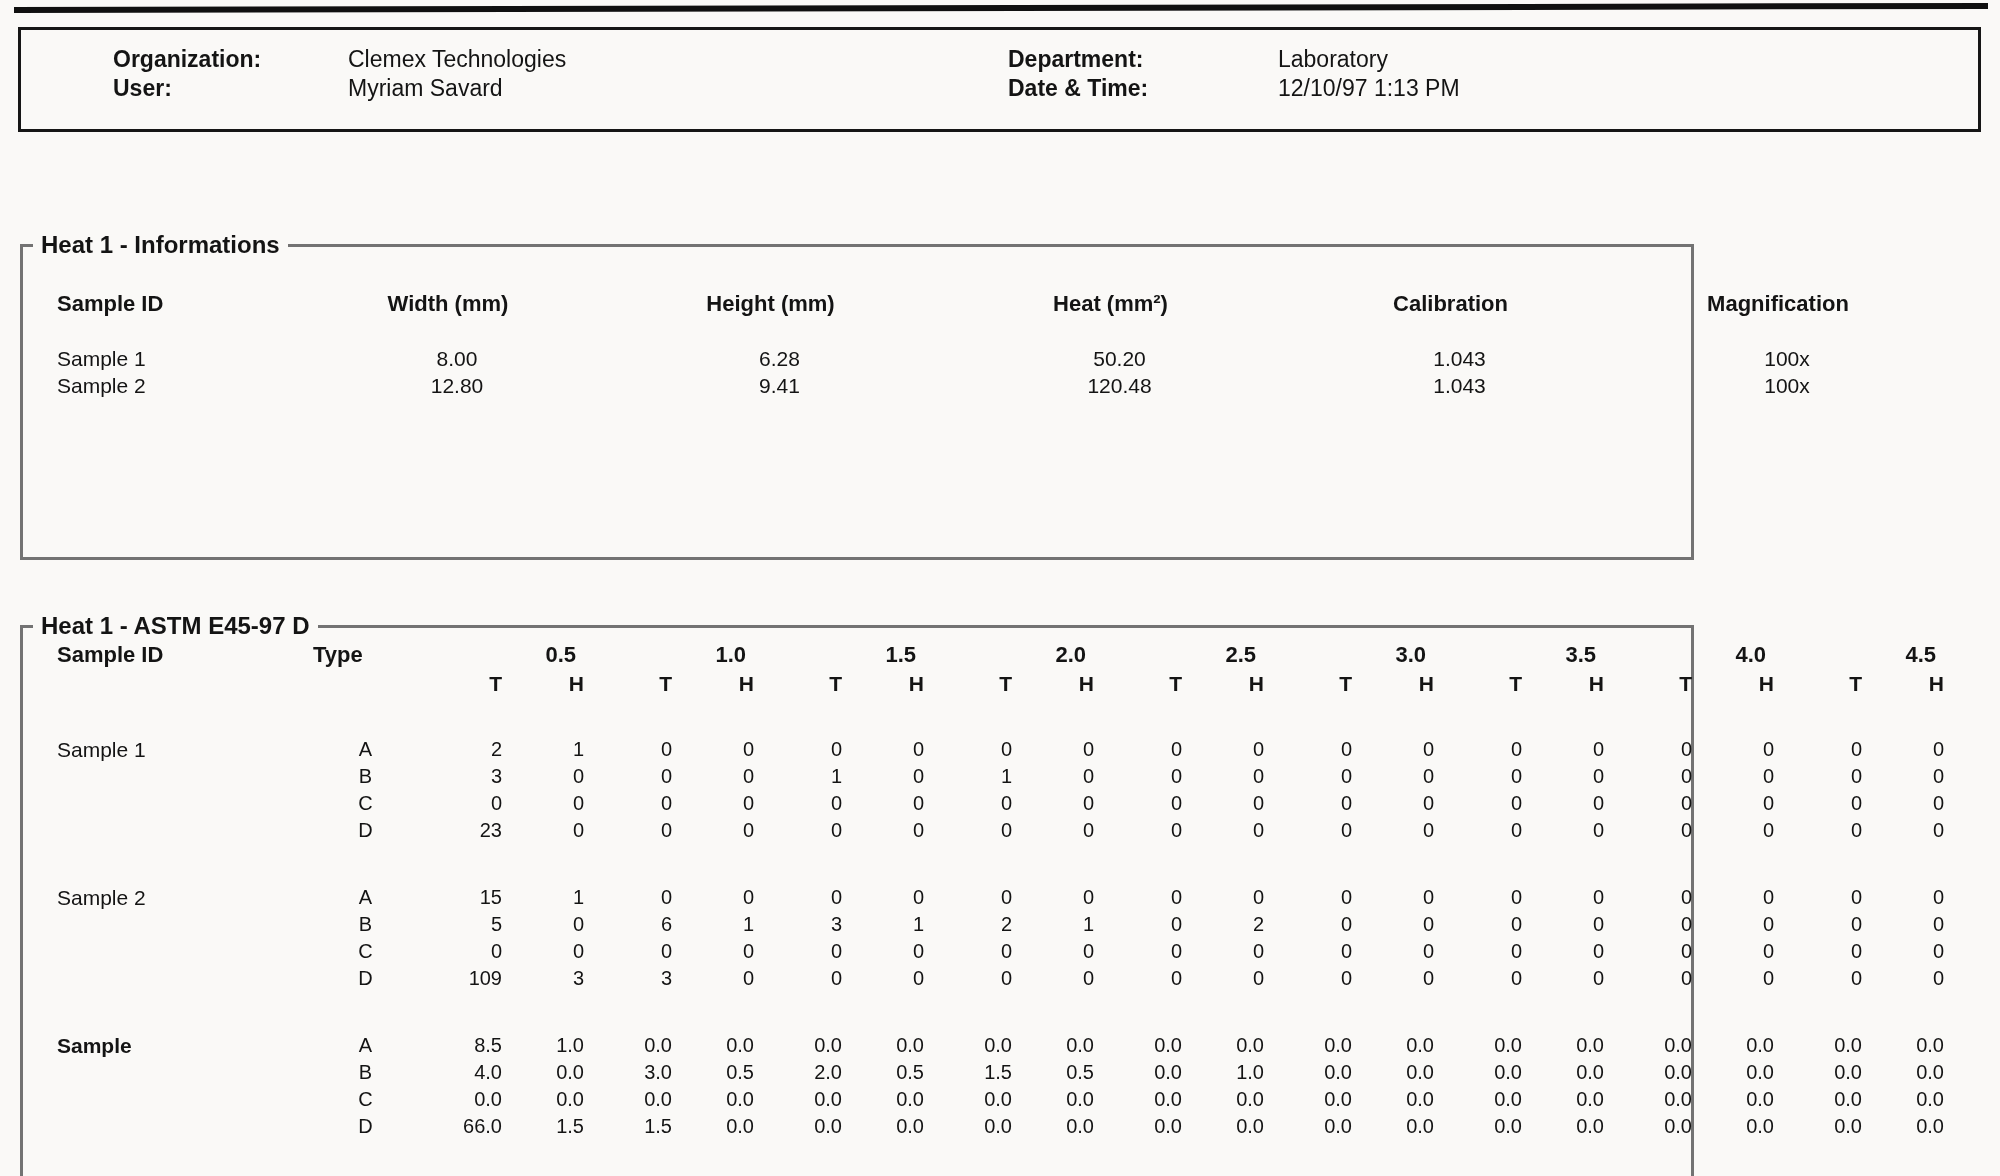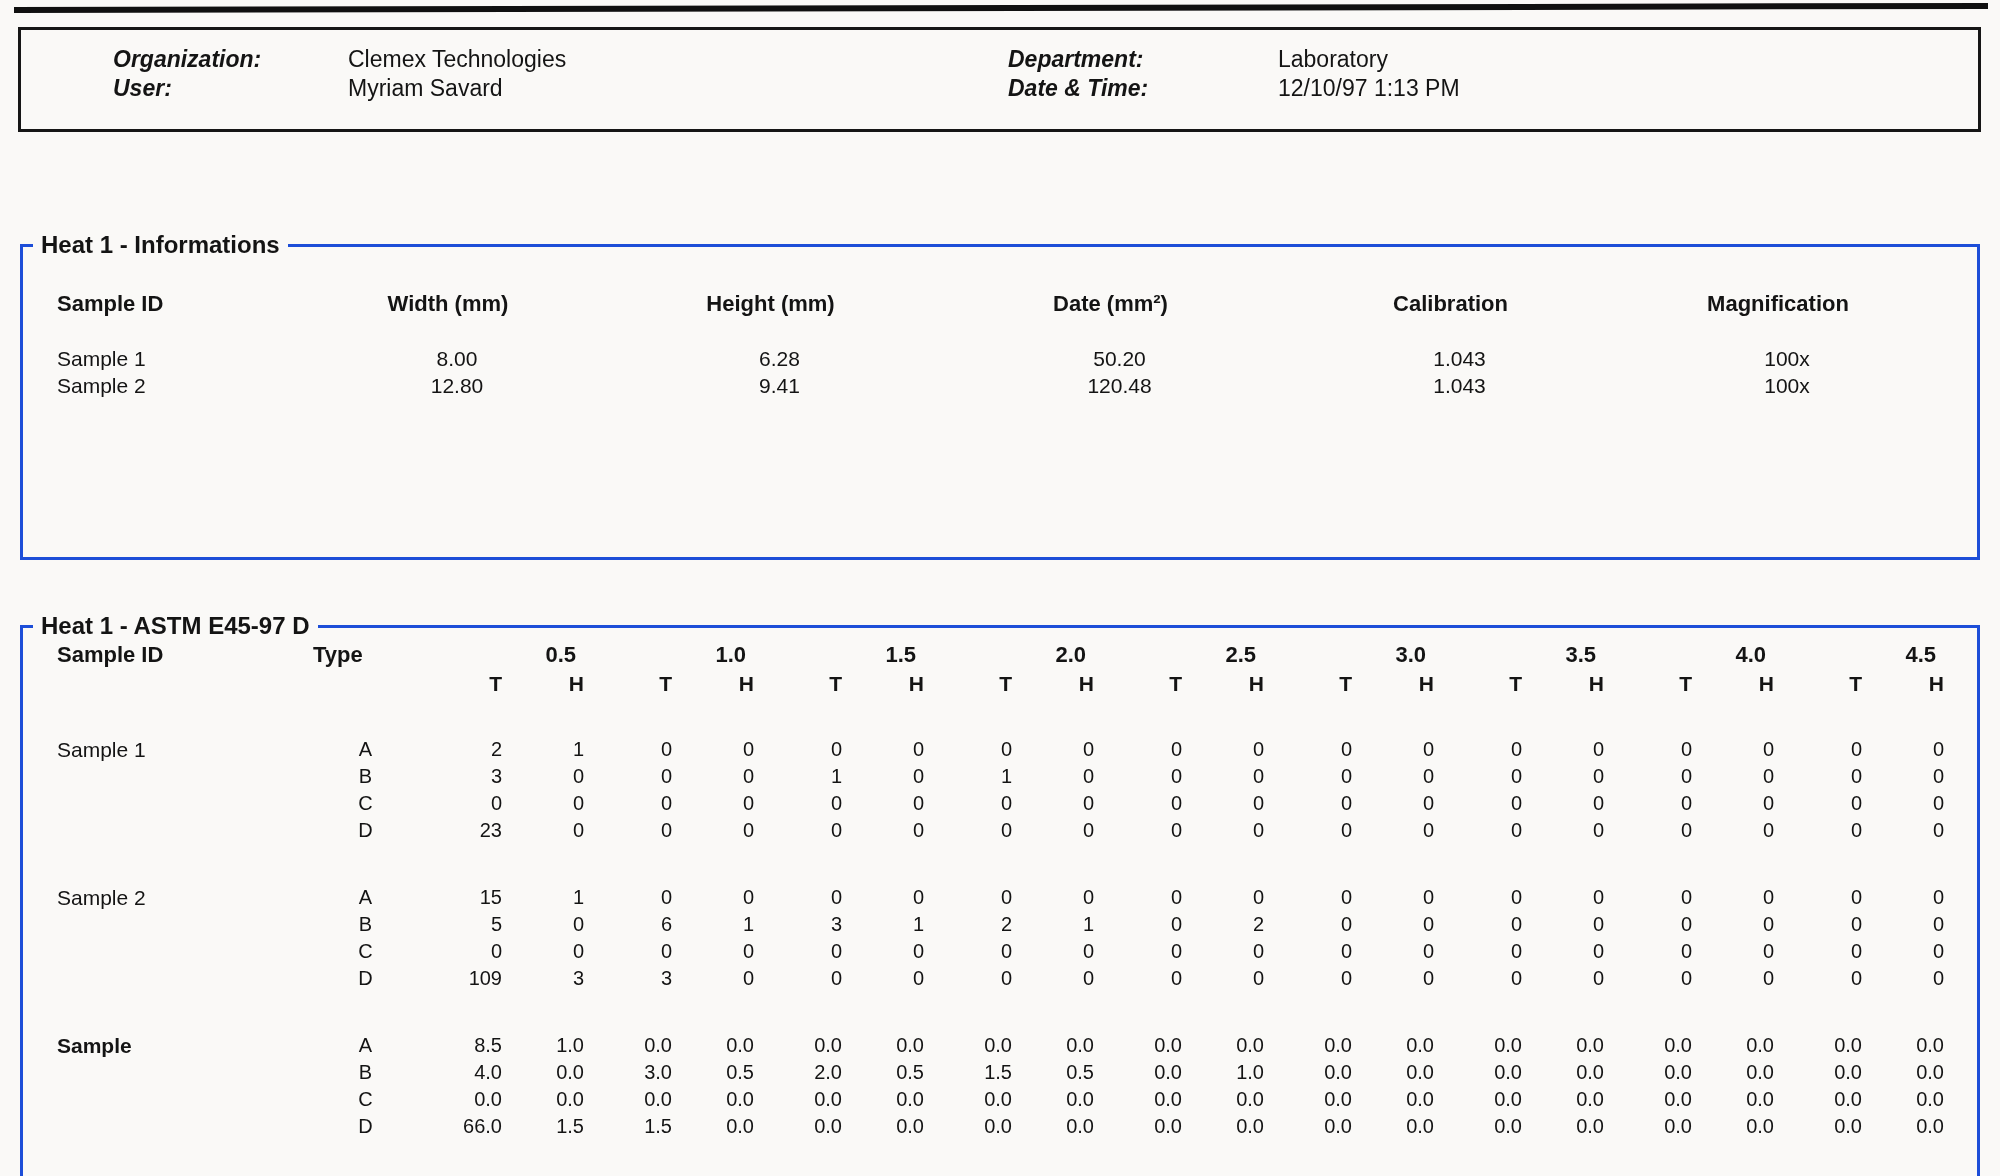"Organization:" .hlabel { font-style: italic -> none }
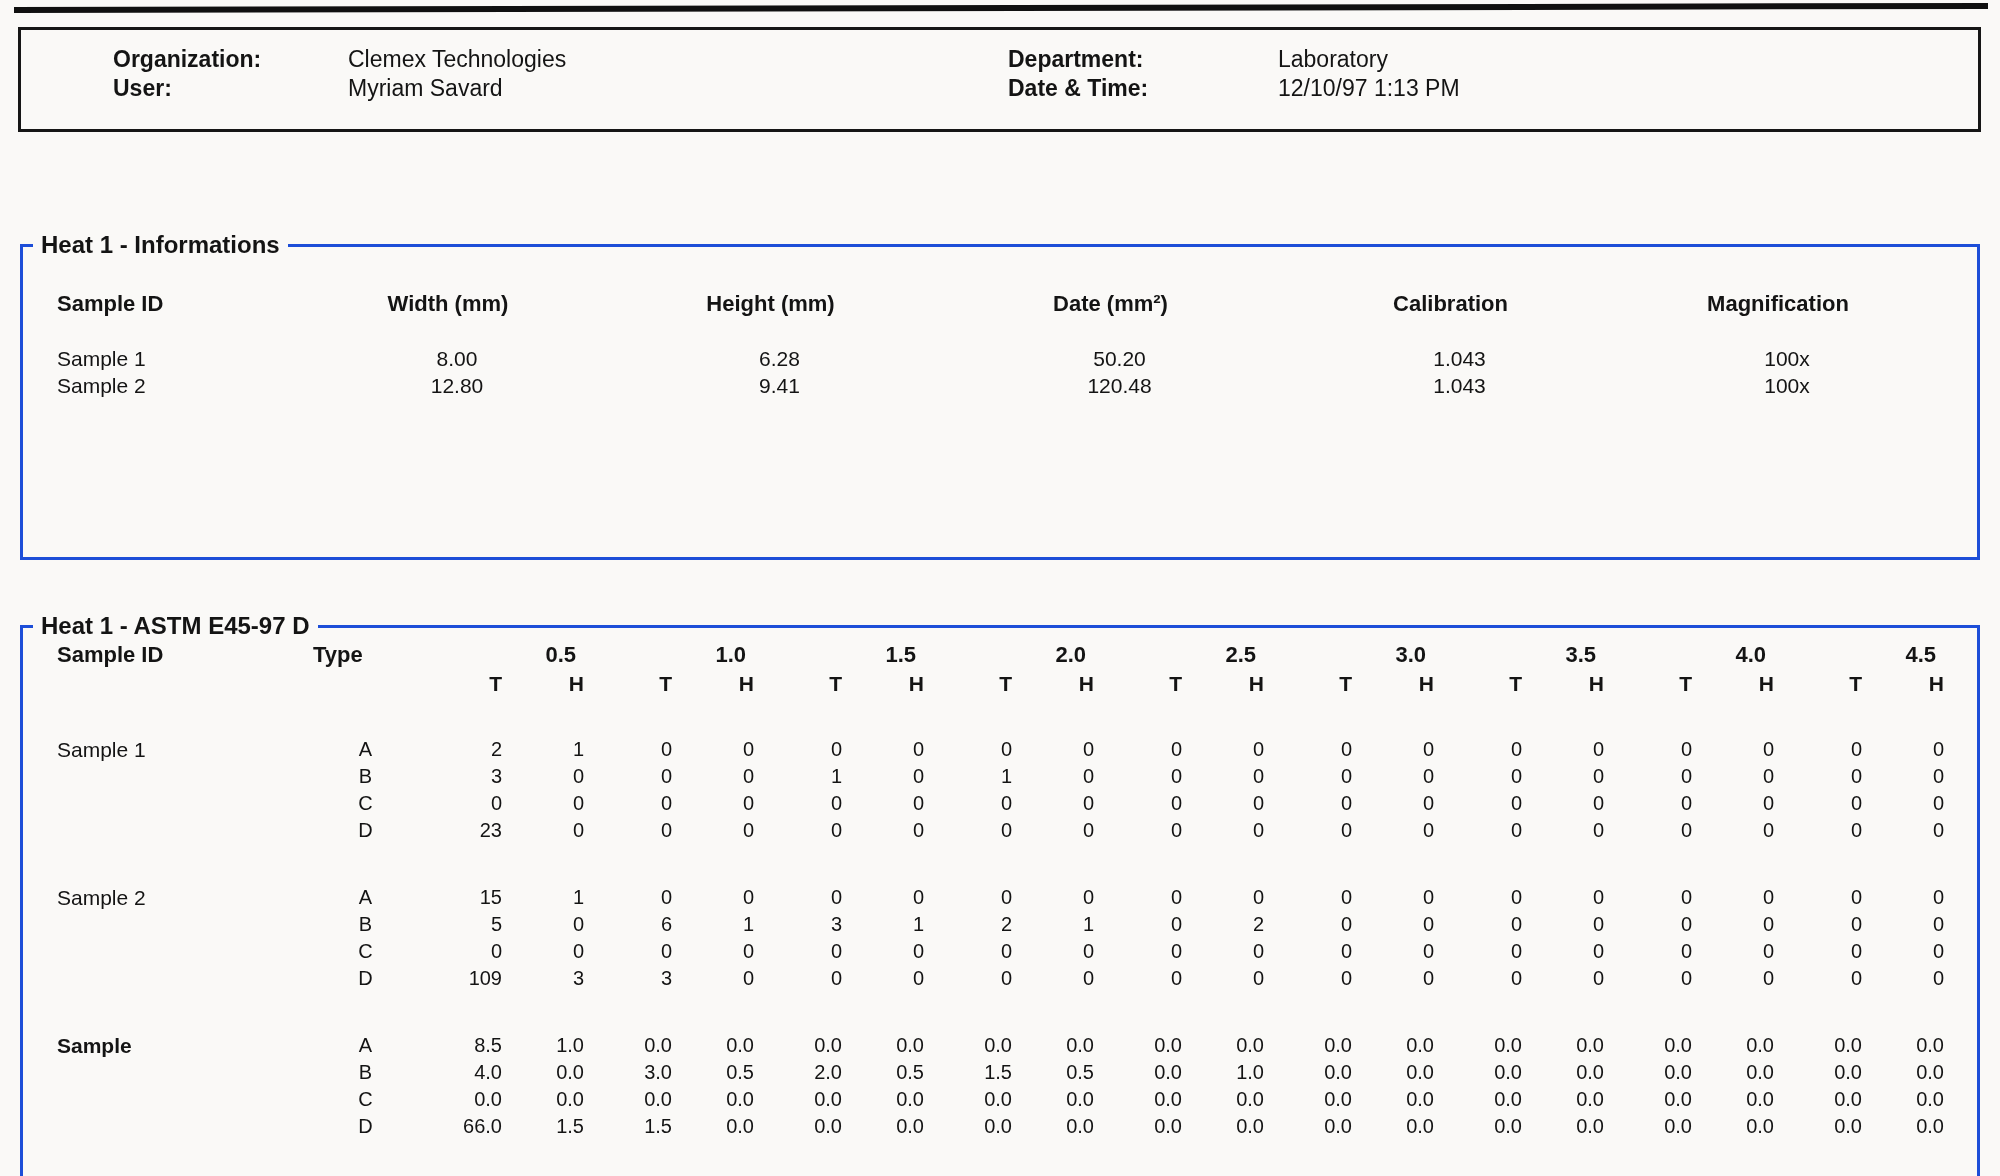"Heat 1 - Informations" .fieldset { border: 3px solid #1d4ed8 -> 3px solid #737373; width: 1960px -> 1674px }
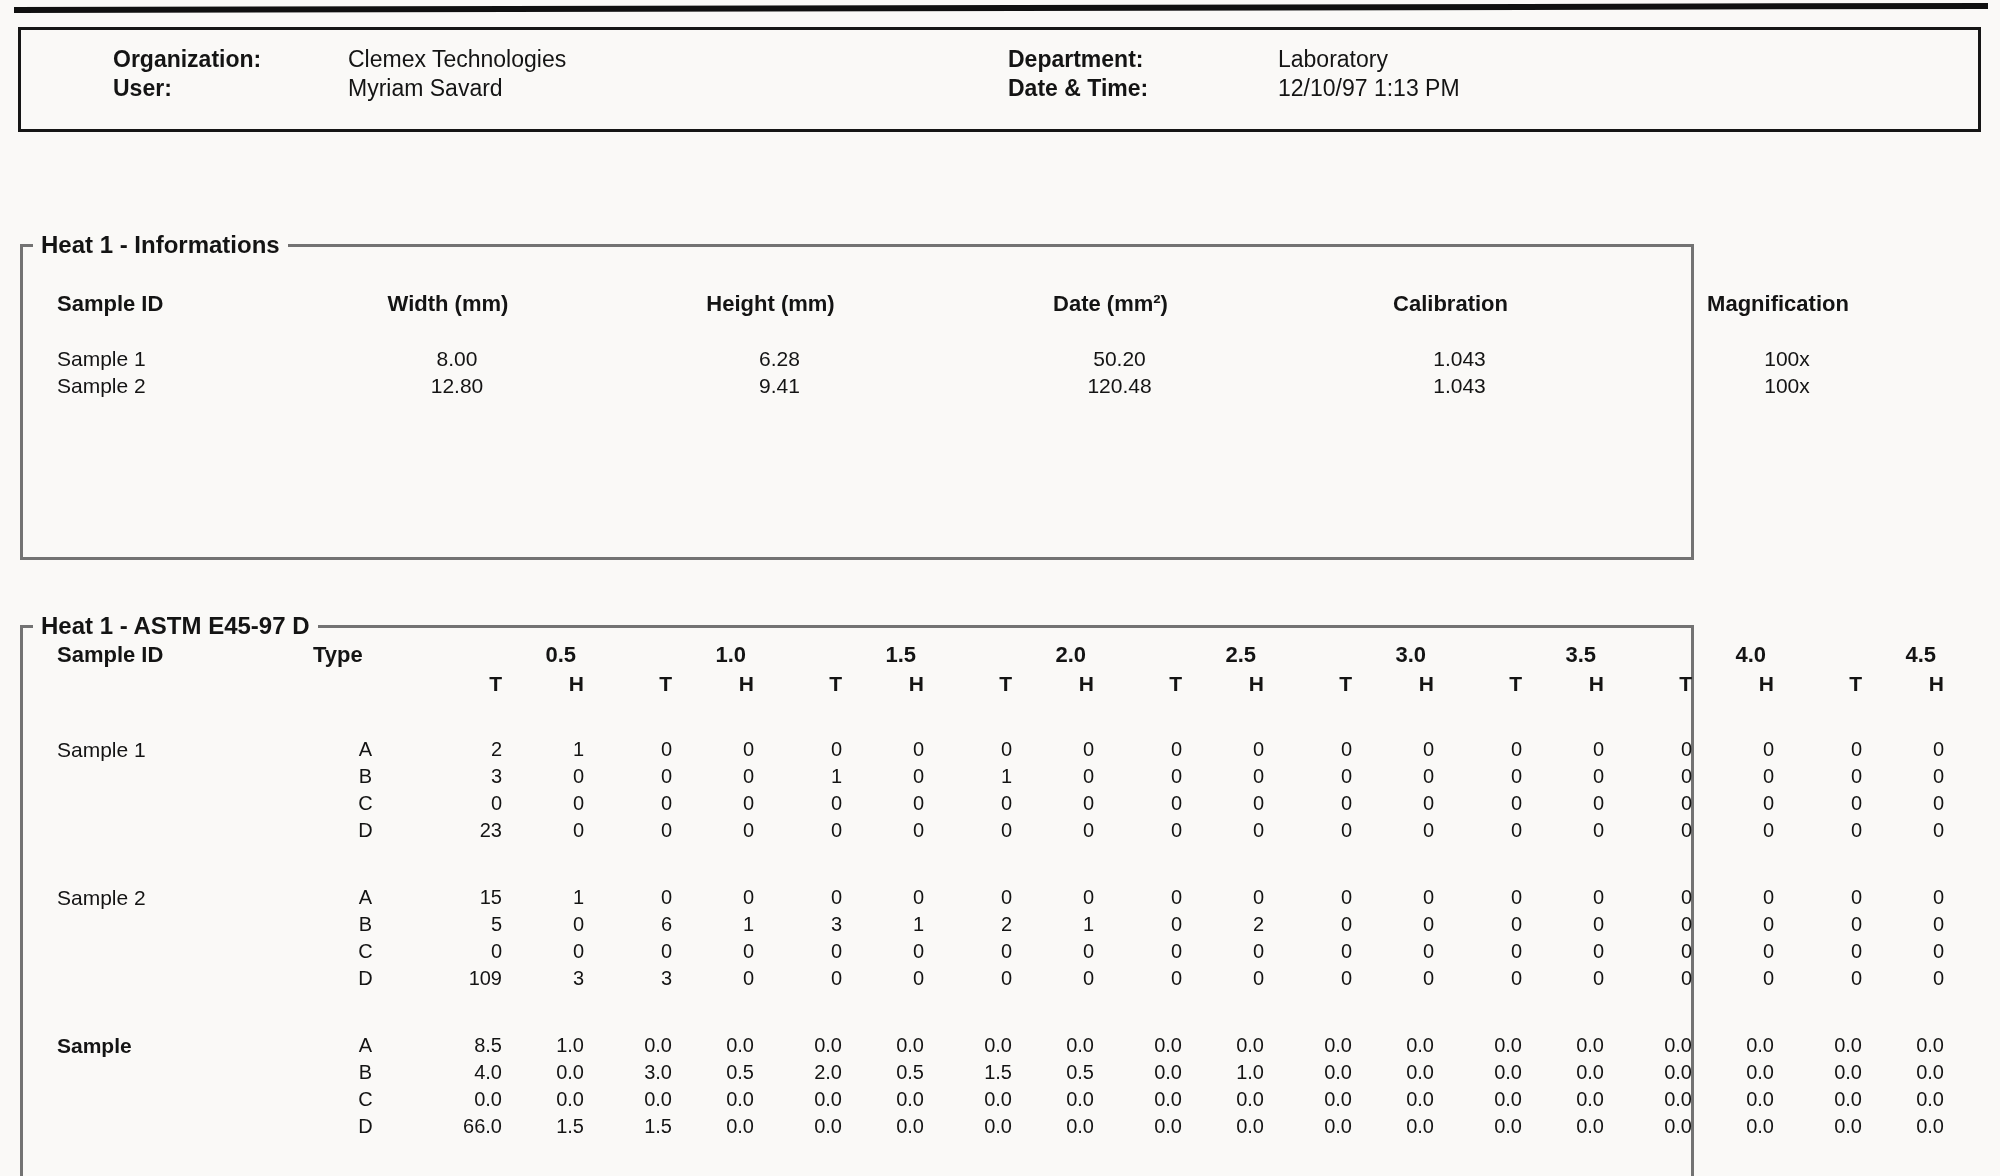"Date (mm²)" th.th-num { text: Date -> Heat }
